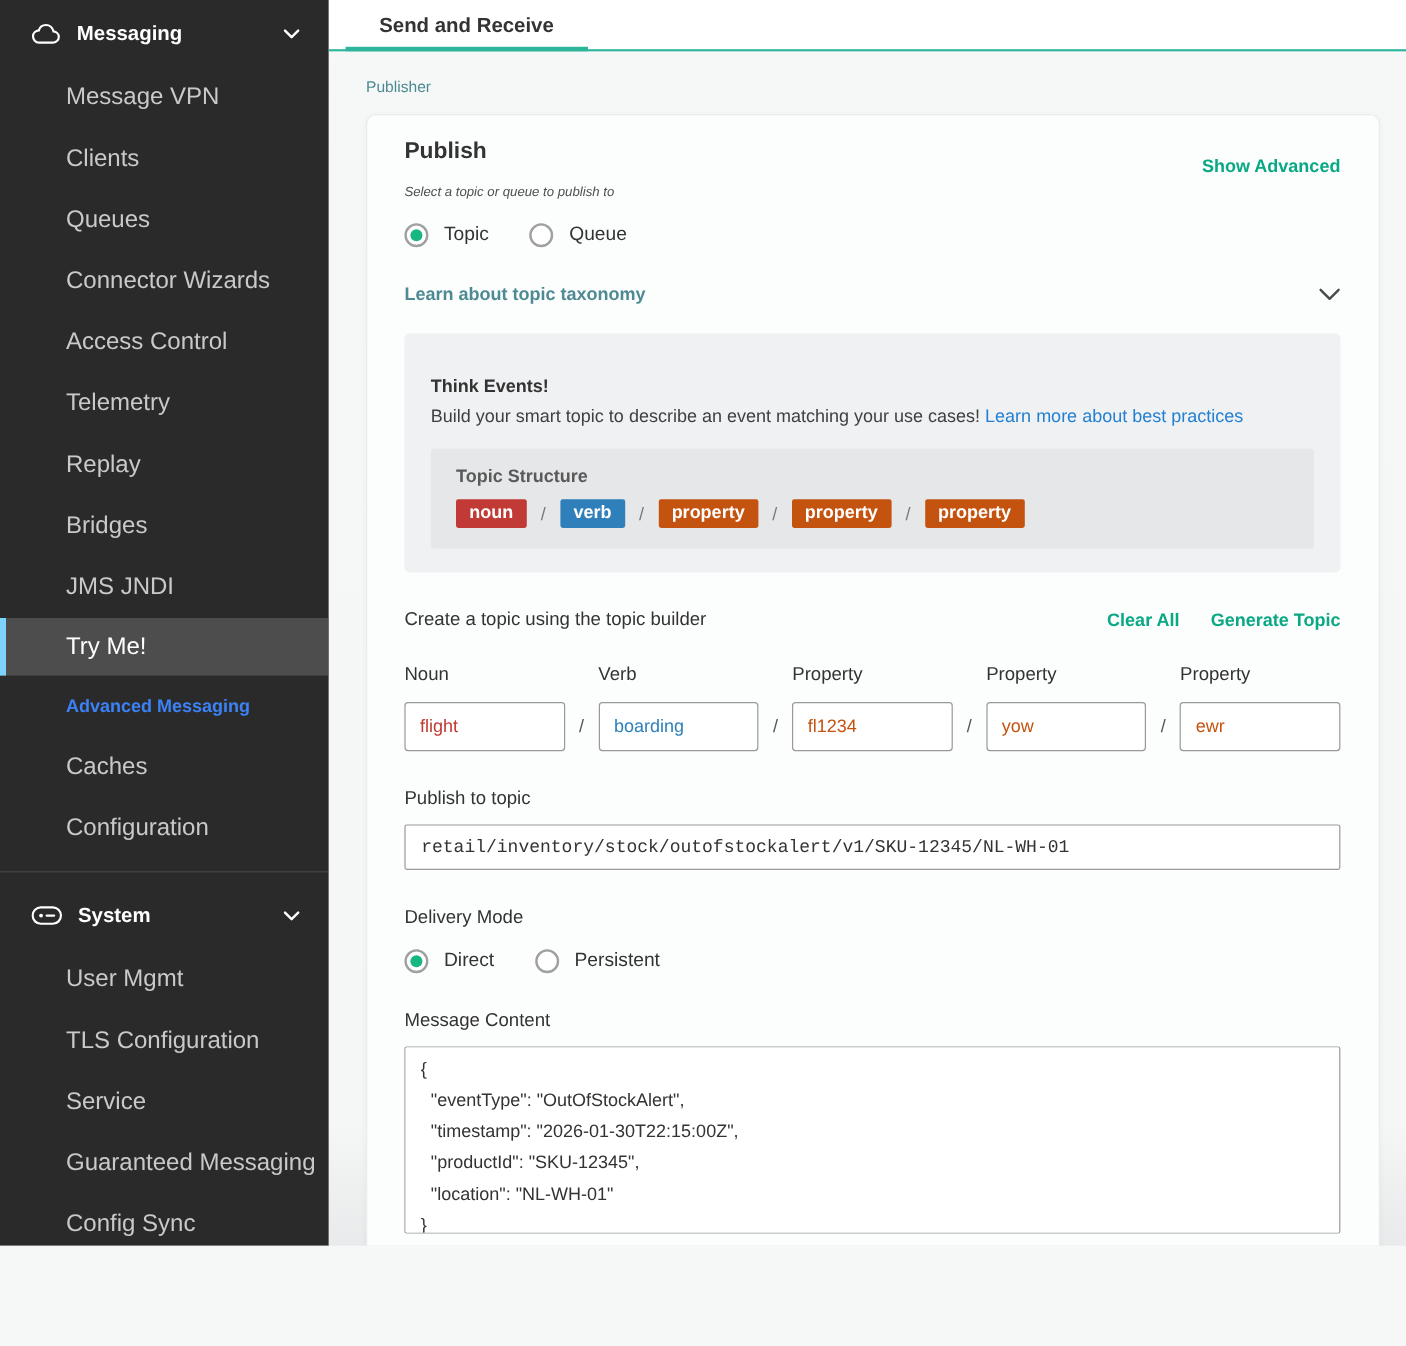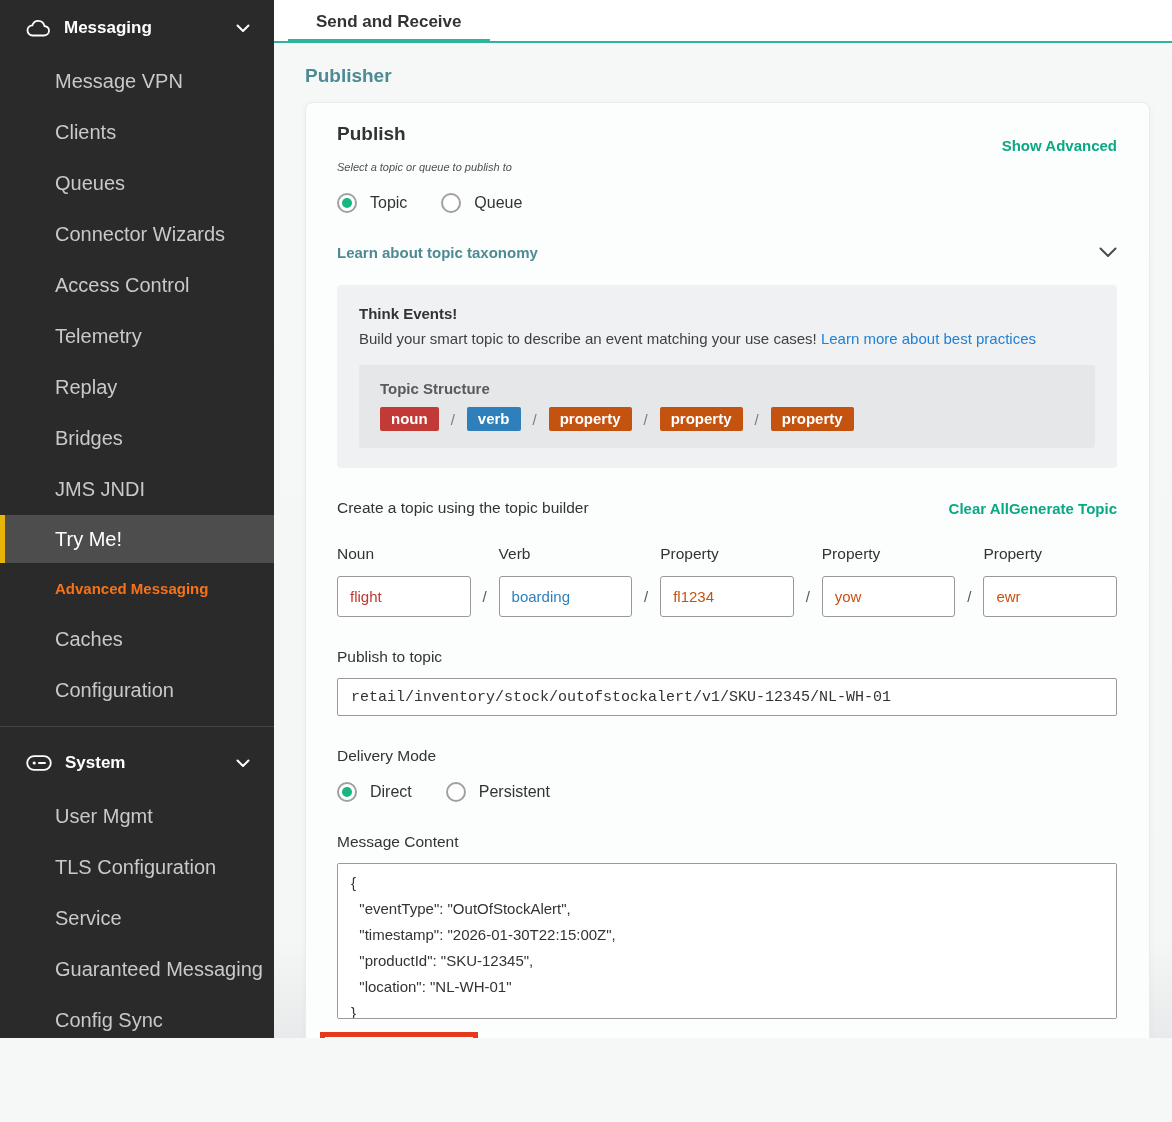"Publisher" .publisher-title { font-size: 19px -> 13px; font-weight: 700 -> 400 }
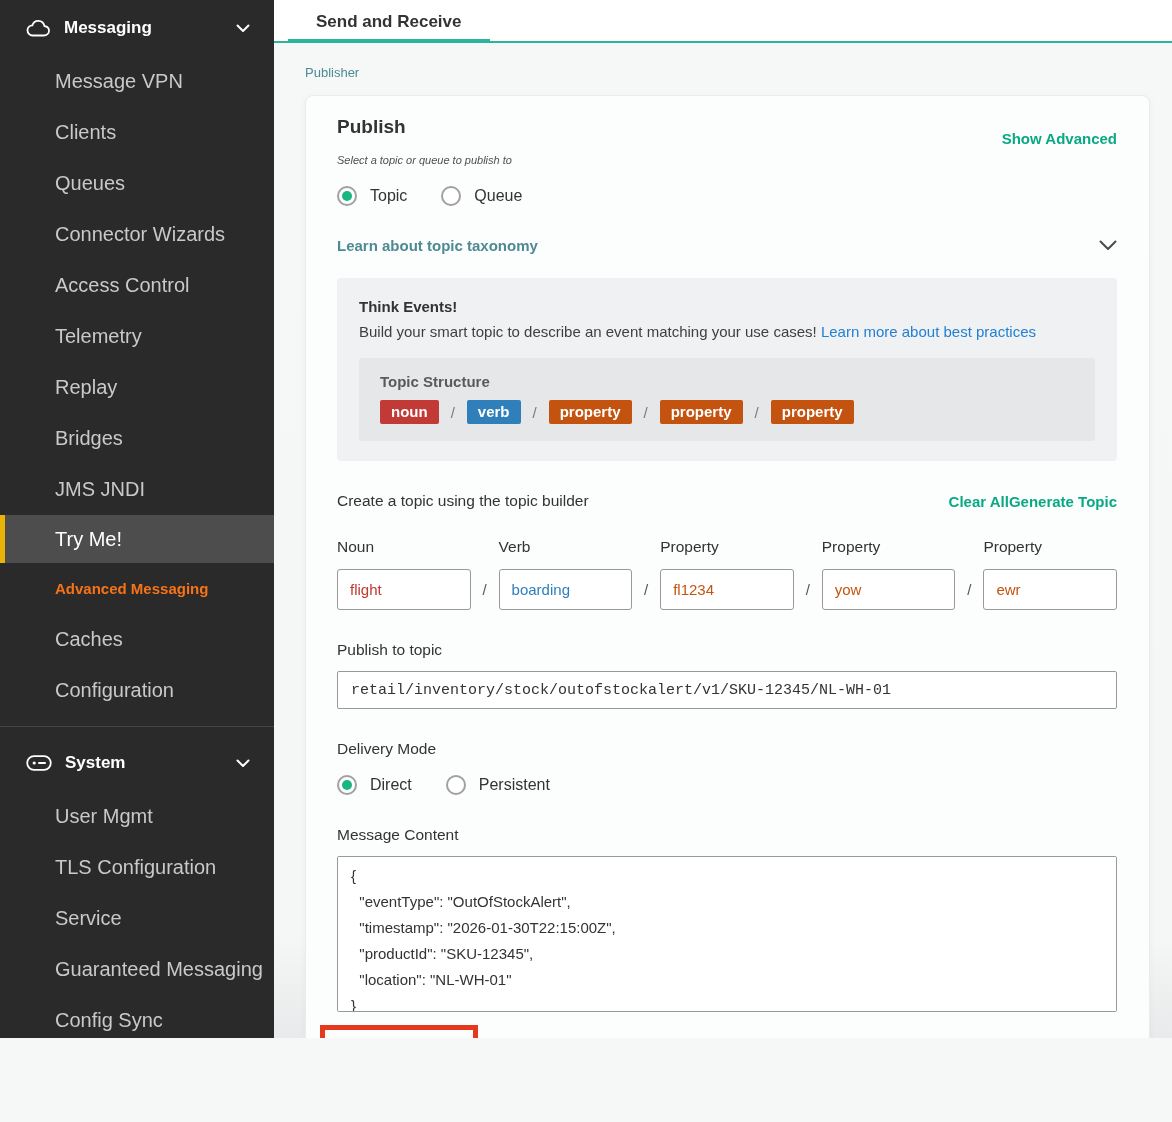"Think Events!" .think-title { margin-top: none -> 16px }
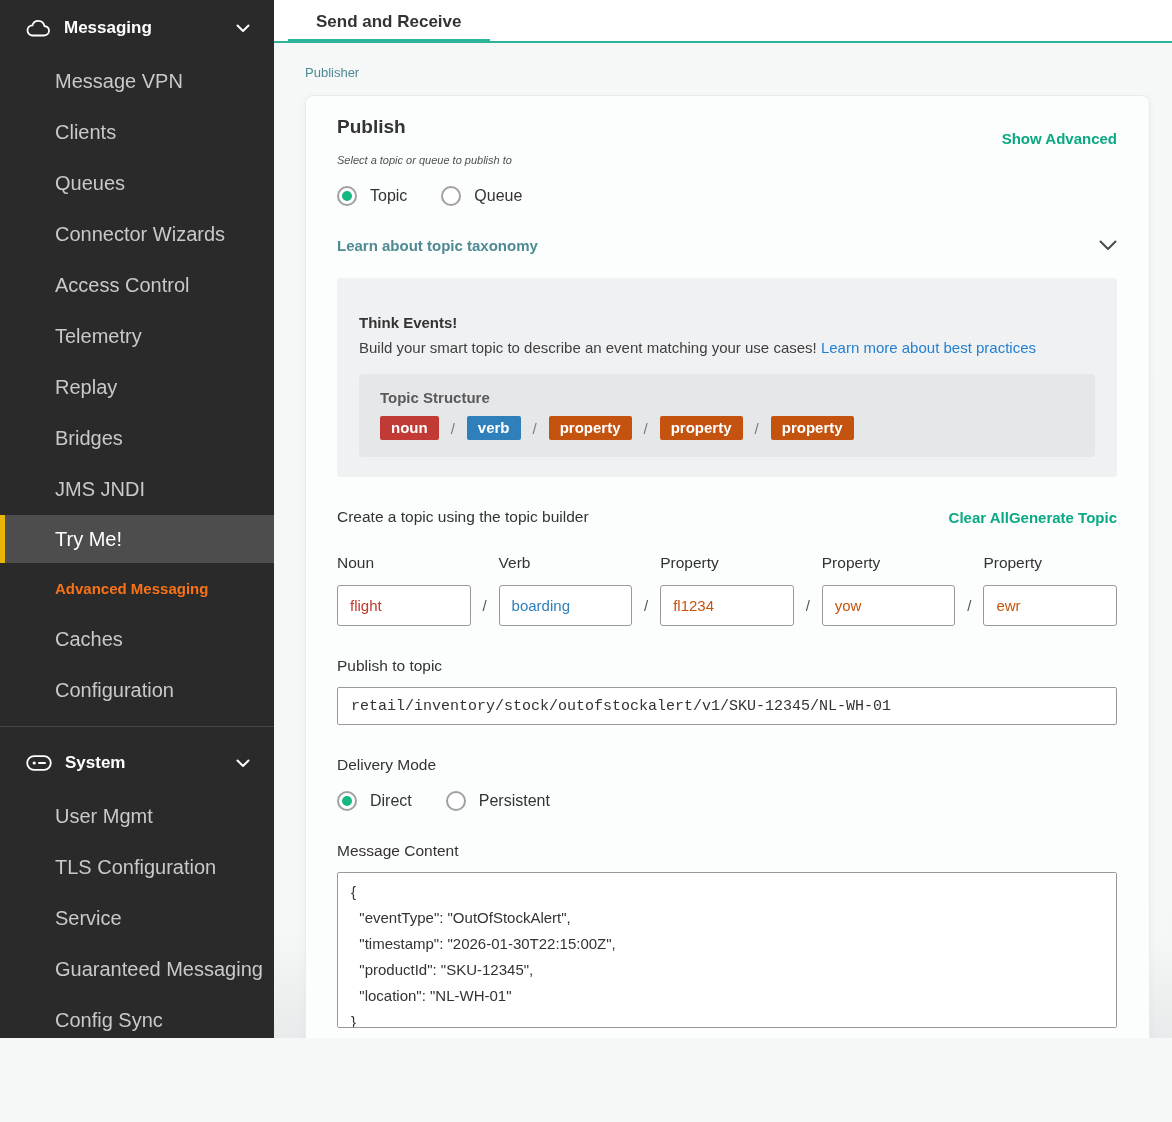"Clear All" .builder-links { gap: none -> 26px }
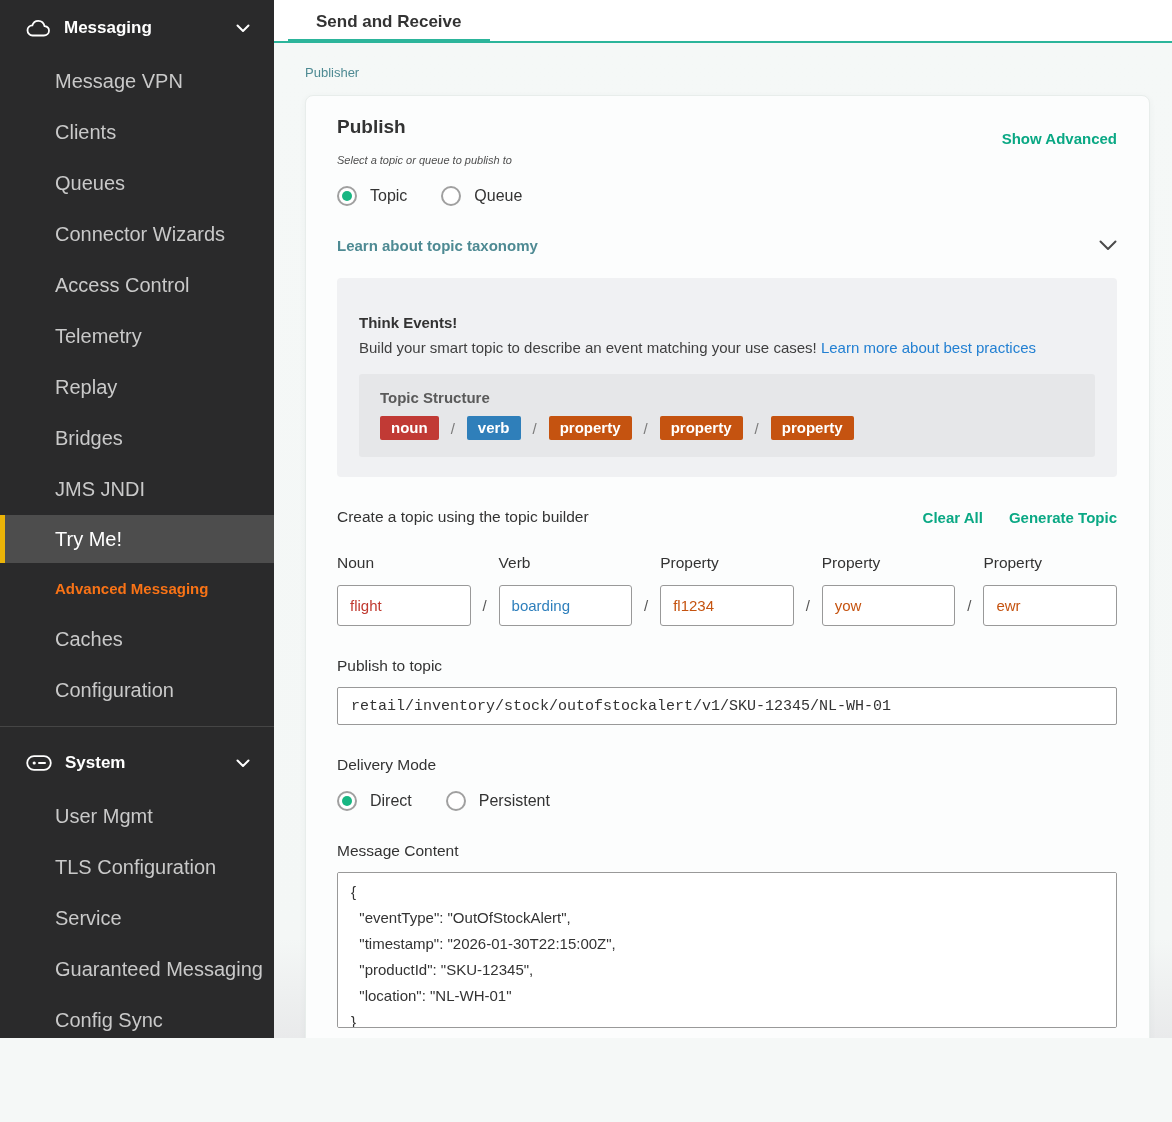"Try Me!" .side-item.selected { border-left: 5px solid #eab308 -> 5px solid #7dd3fc }
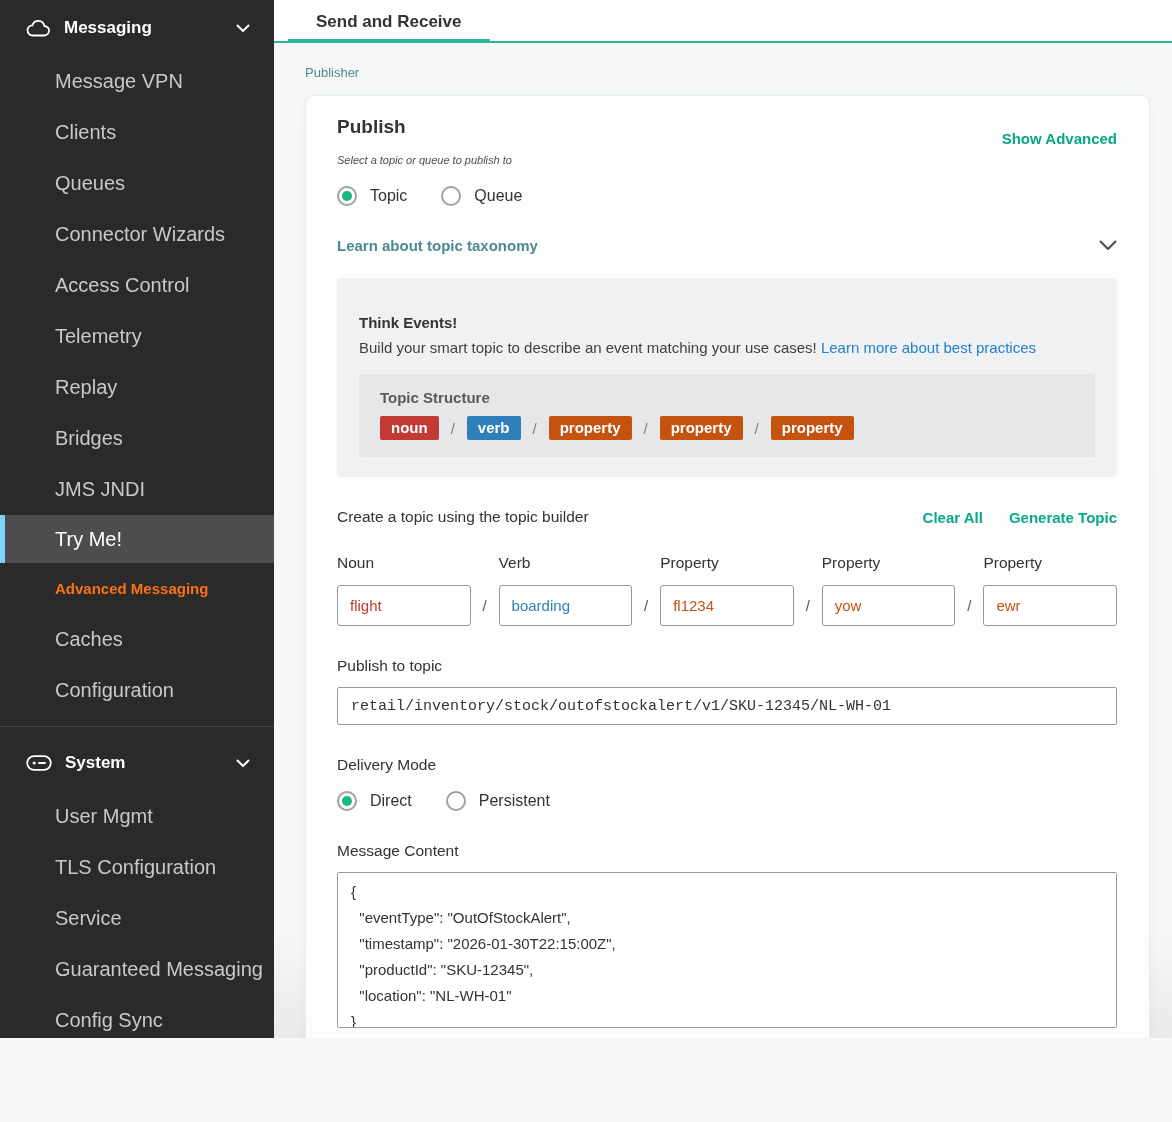"Advanced Messaging" .side-item.sub { color: #f97316 -> #3b82f6 }
